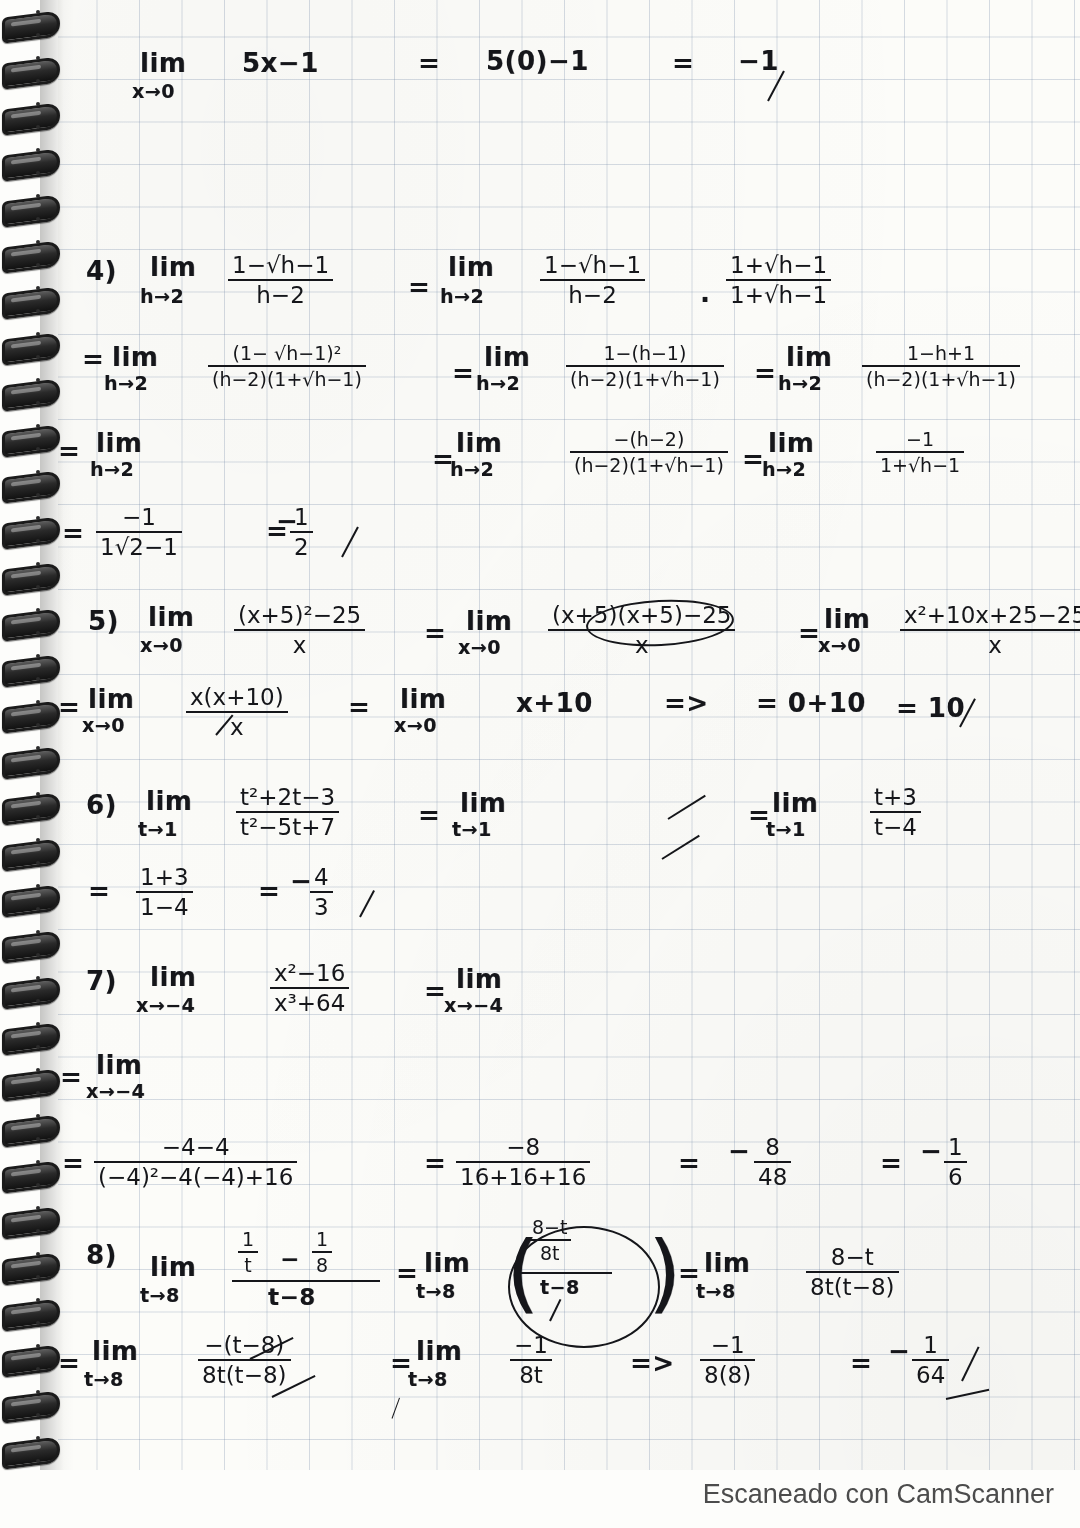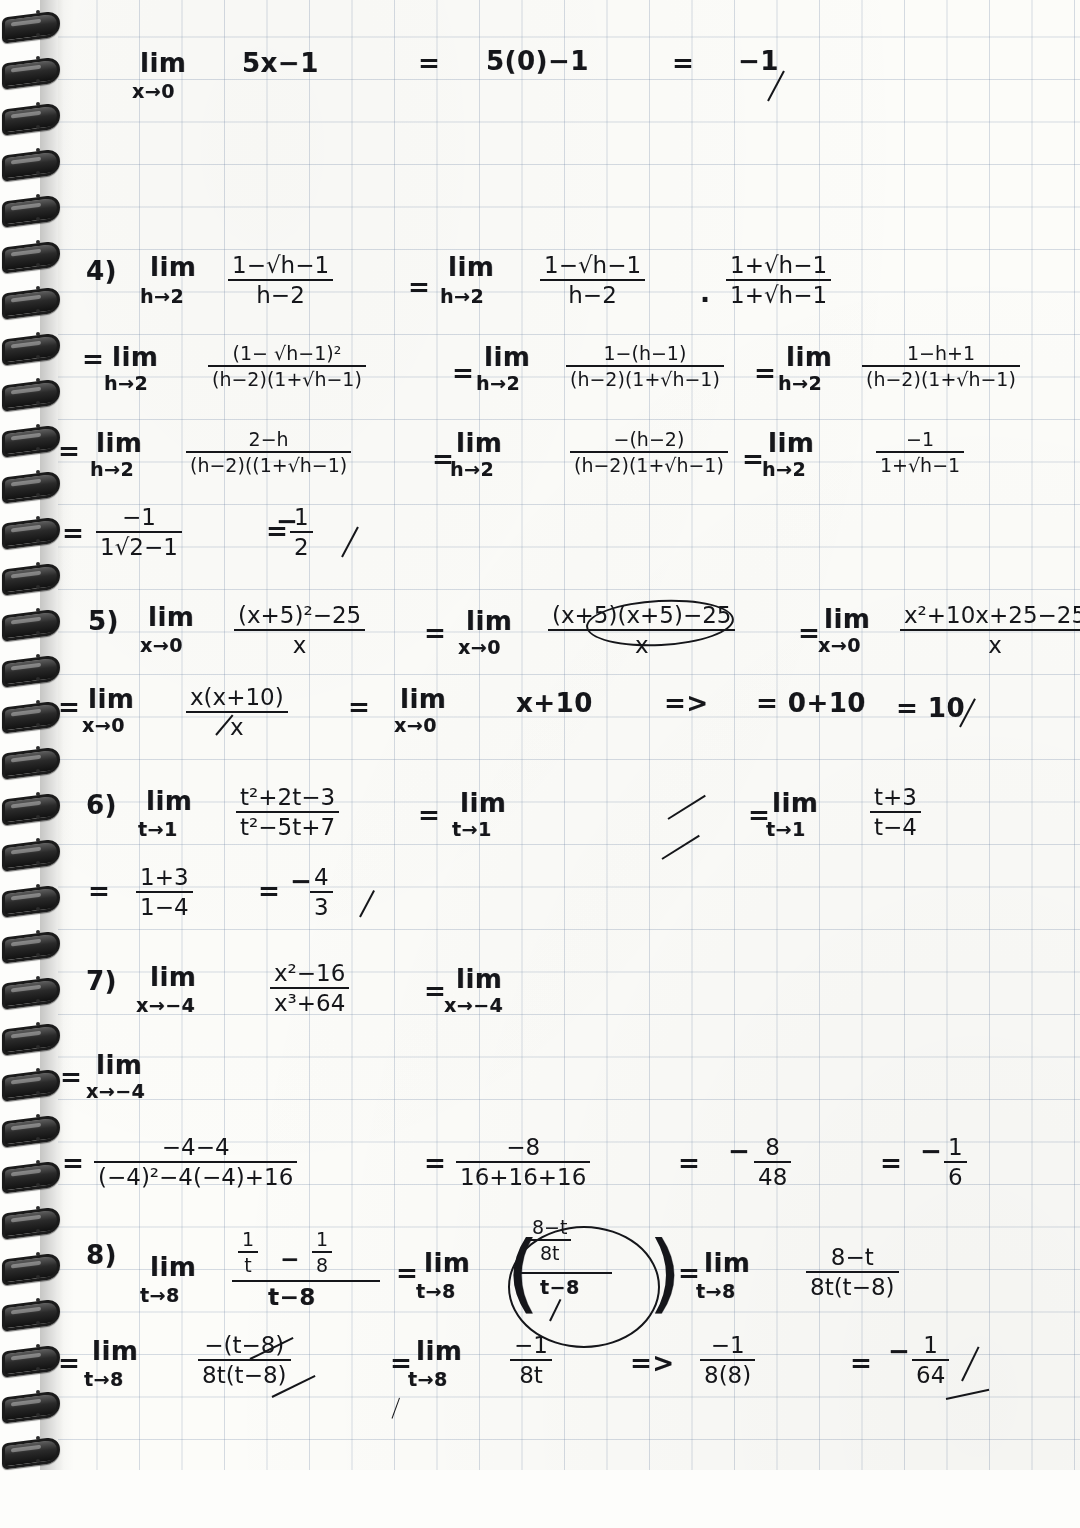"2−h" div.frac { html: <div> <span>2−h</span> <span></span> <span>(h−2)((1+√h−1)</span> </div> -> none }
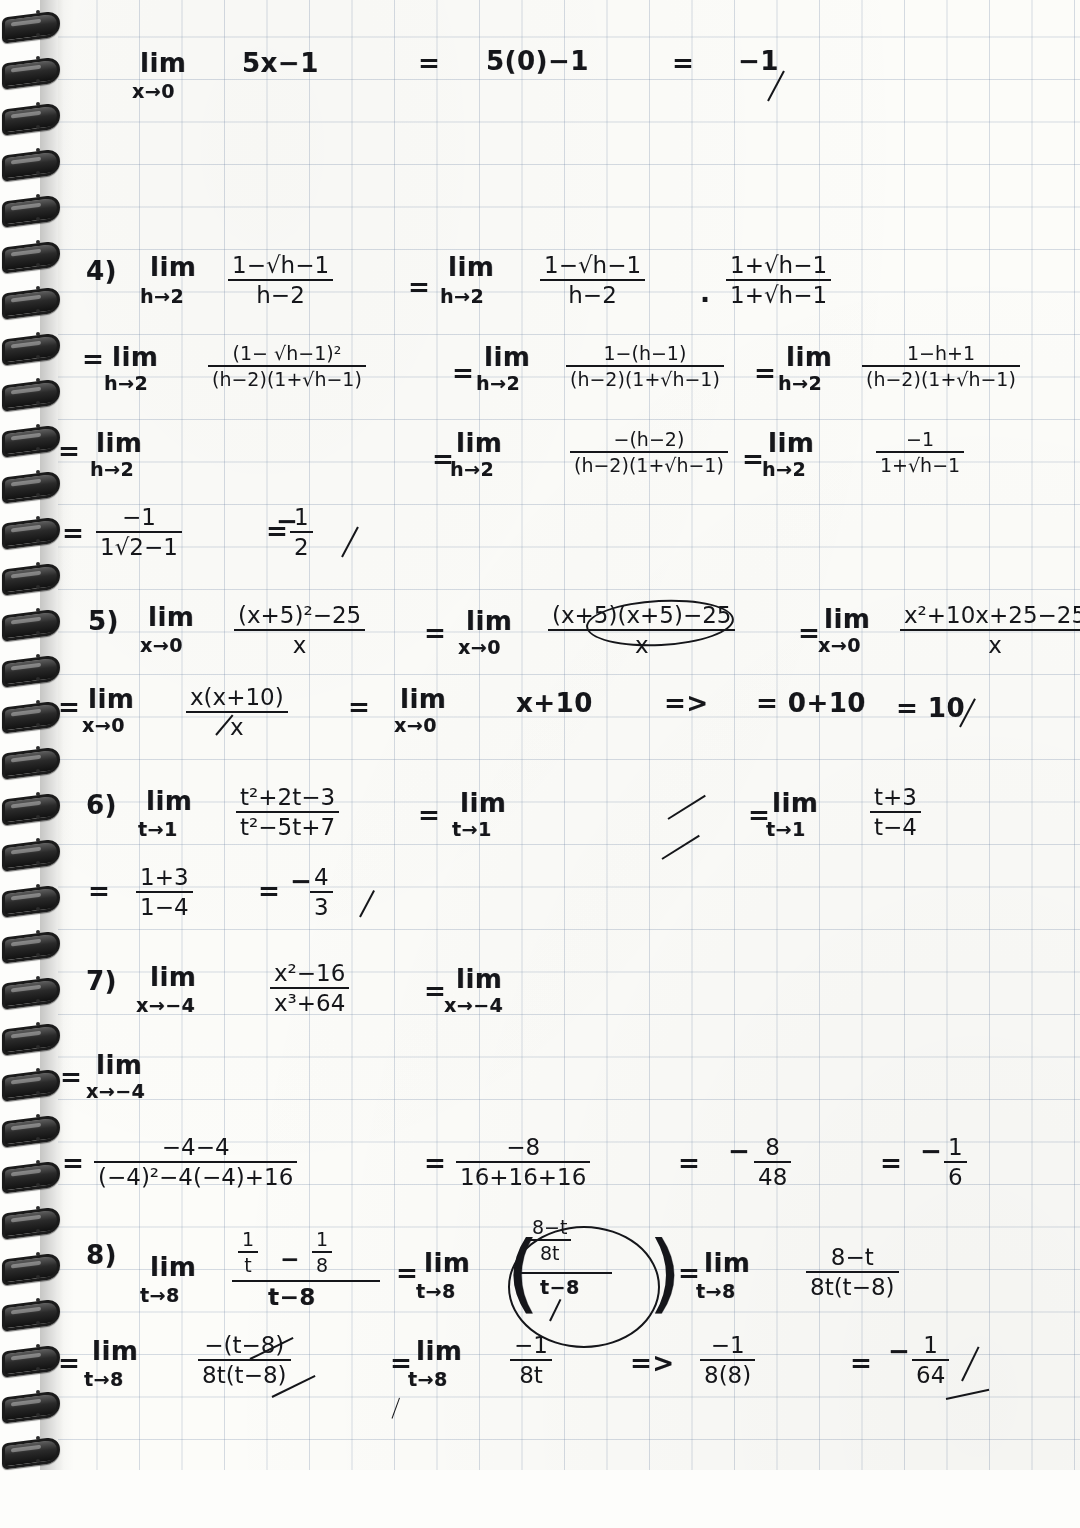"Escaneado con CamScanner" div.footer { html: none -> <div>Escaneado con CamScanner</div> }
